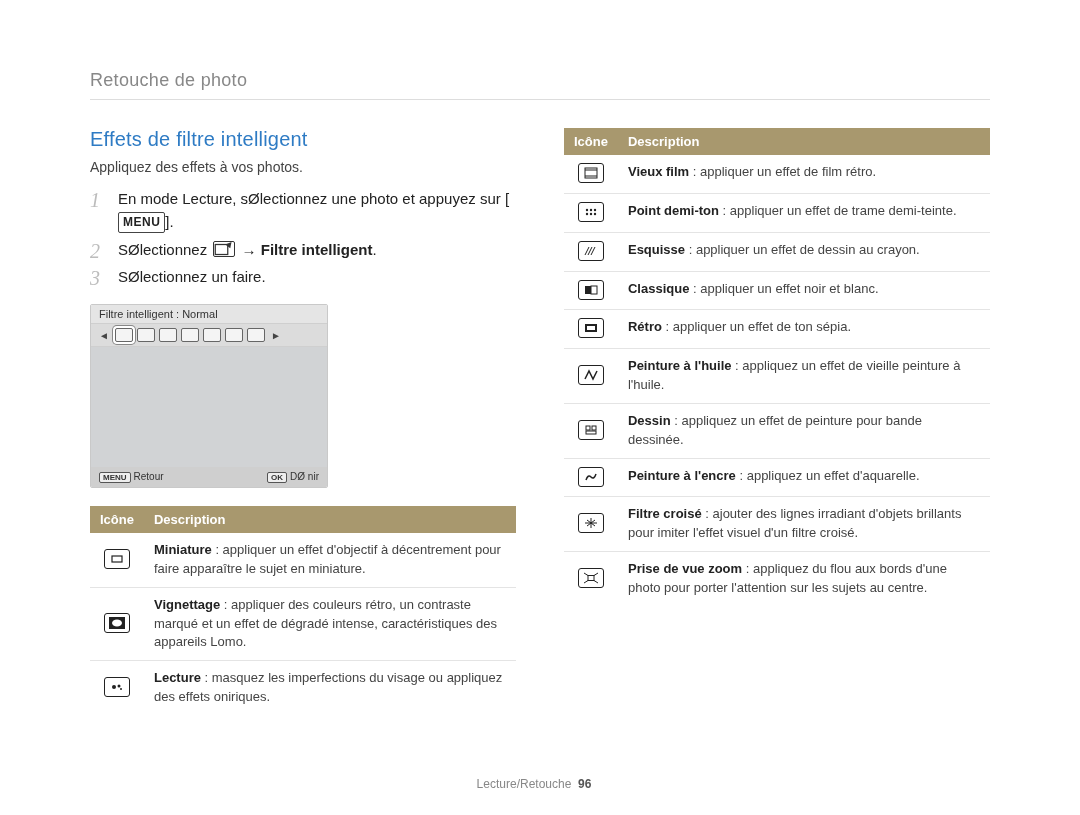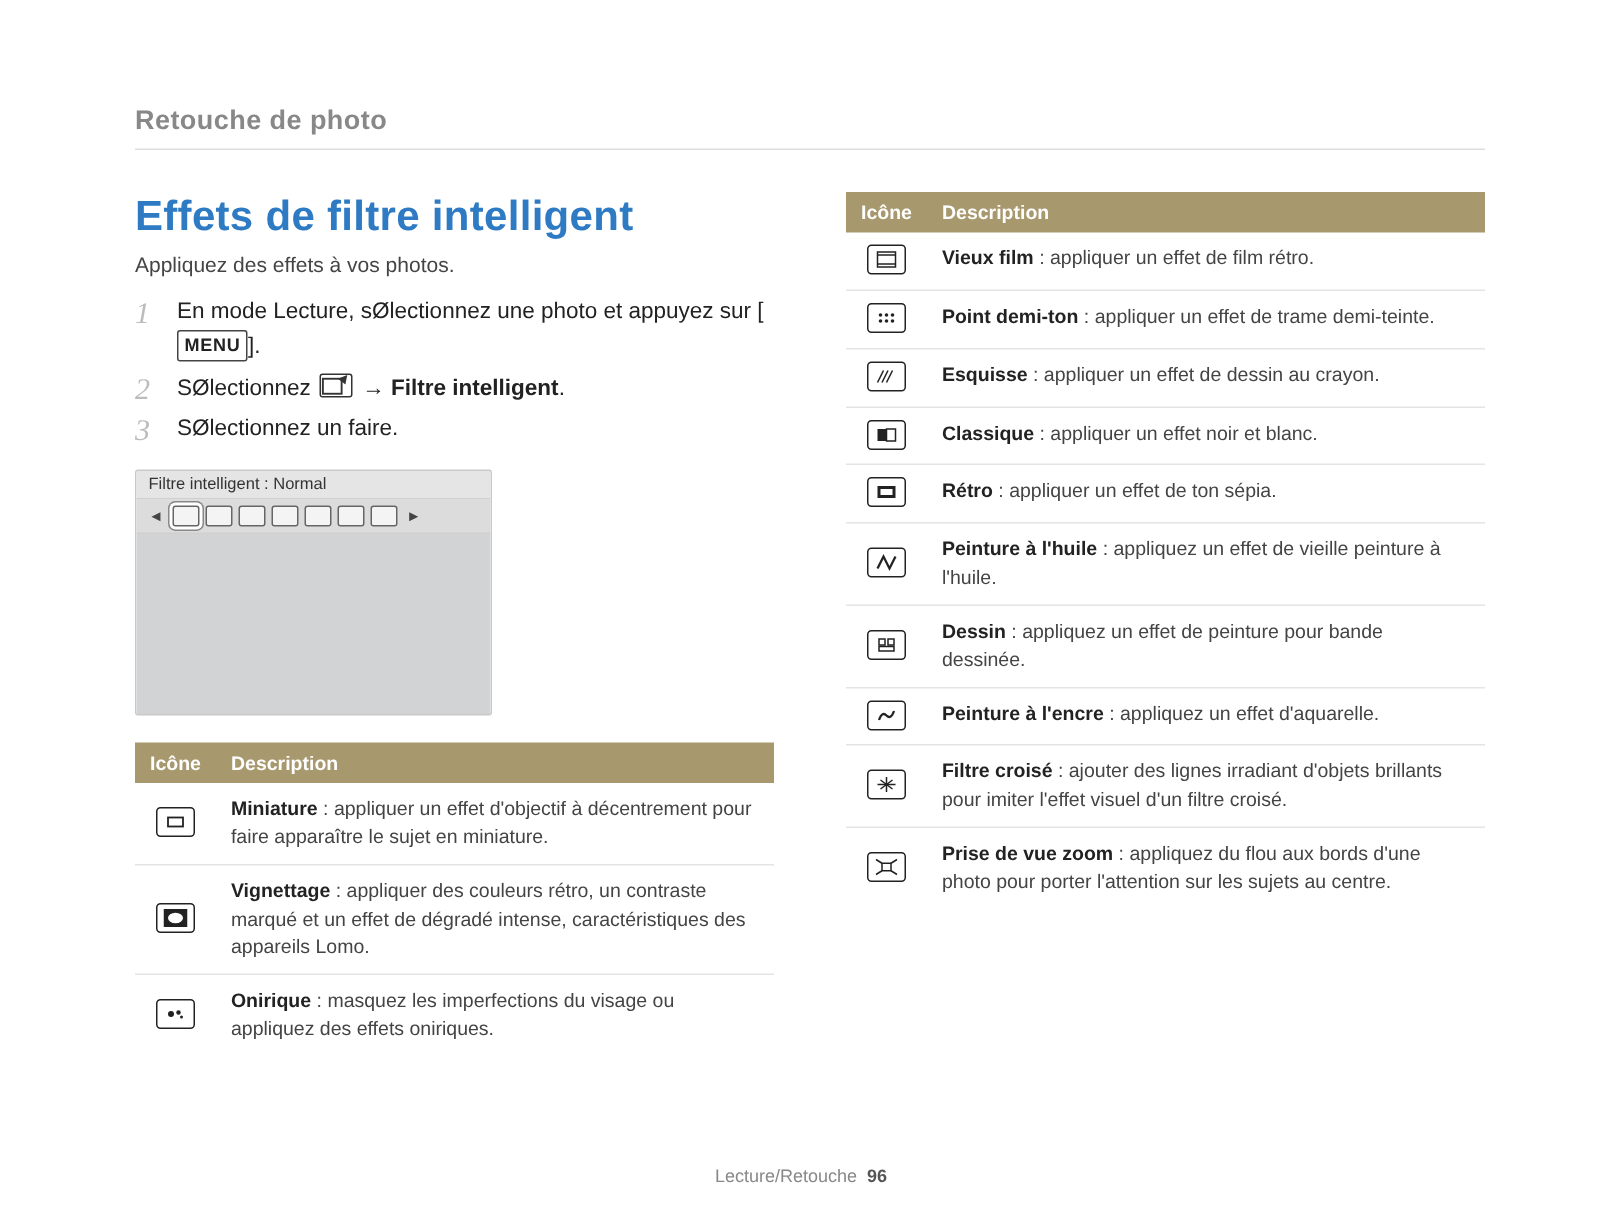"Retouche de photo" .breadcrumb { font-weight: 700 -> 400 }
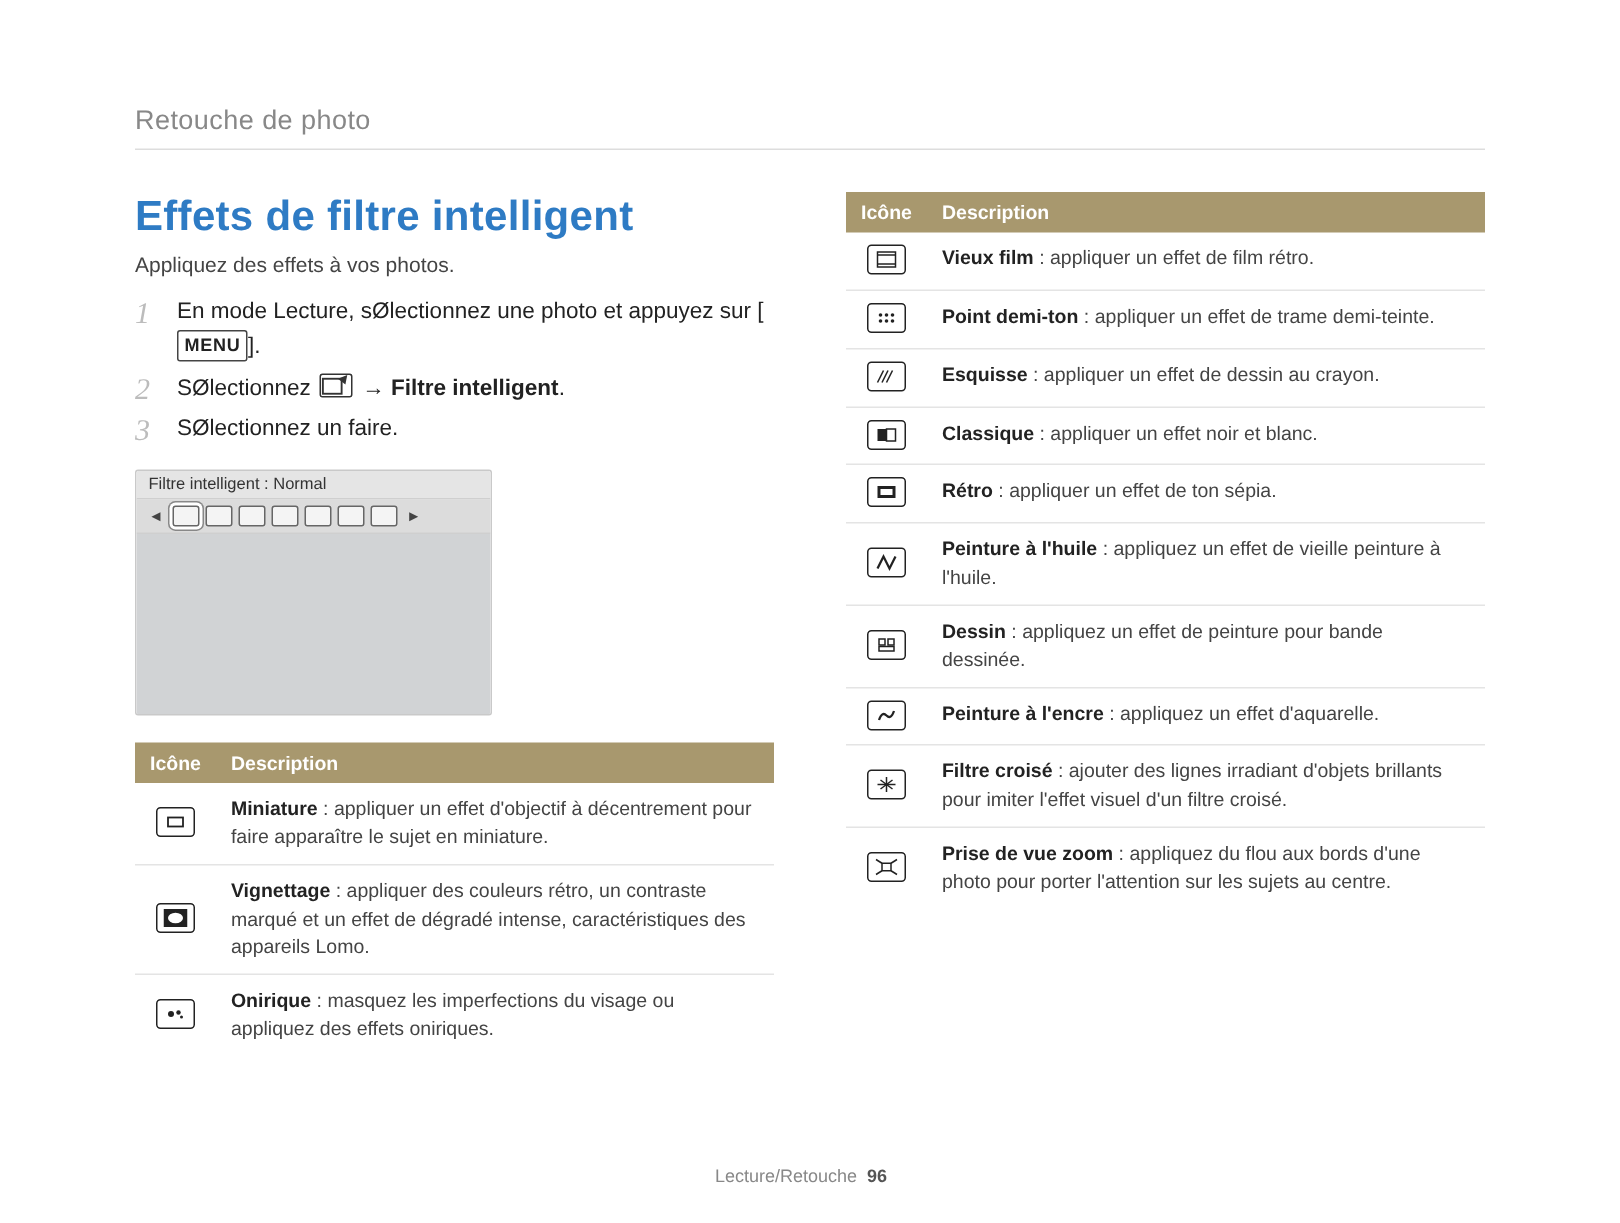"Effets de filtre intelligent" .section-title { font-size: 28px -> 20px; font-weight: 700 -> 400 }
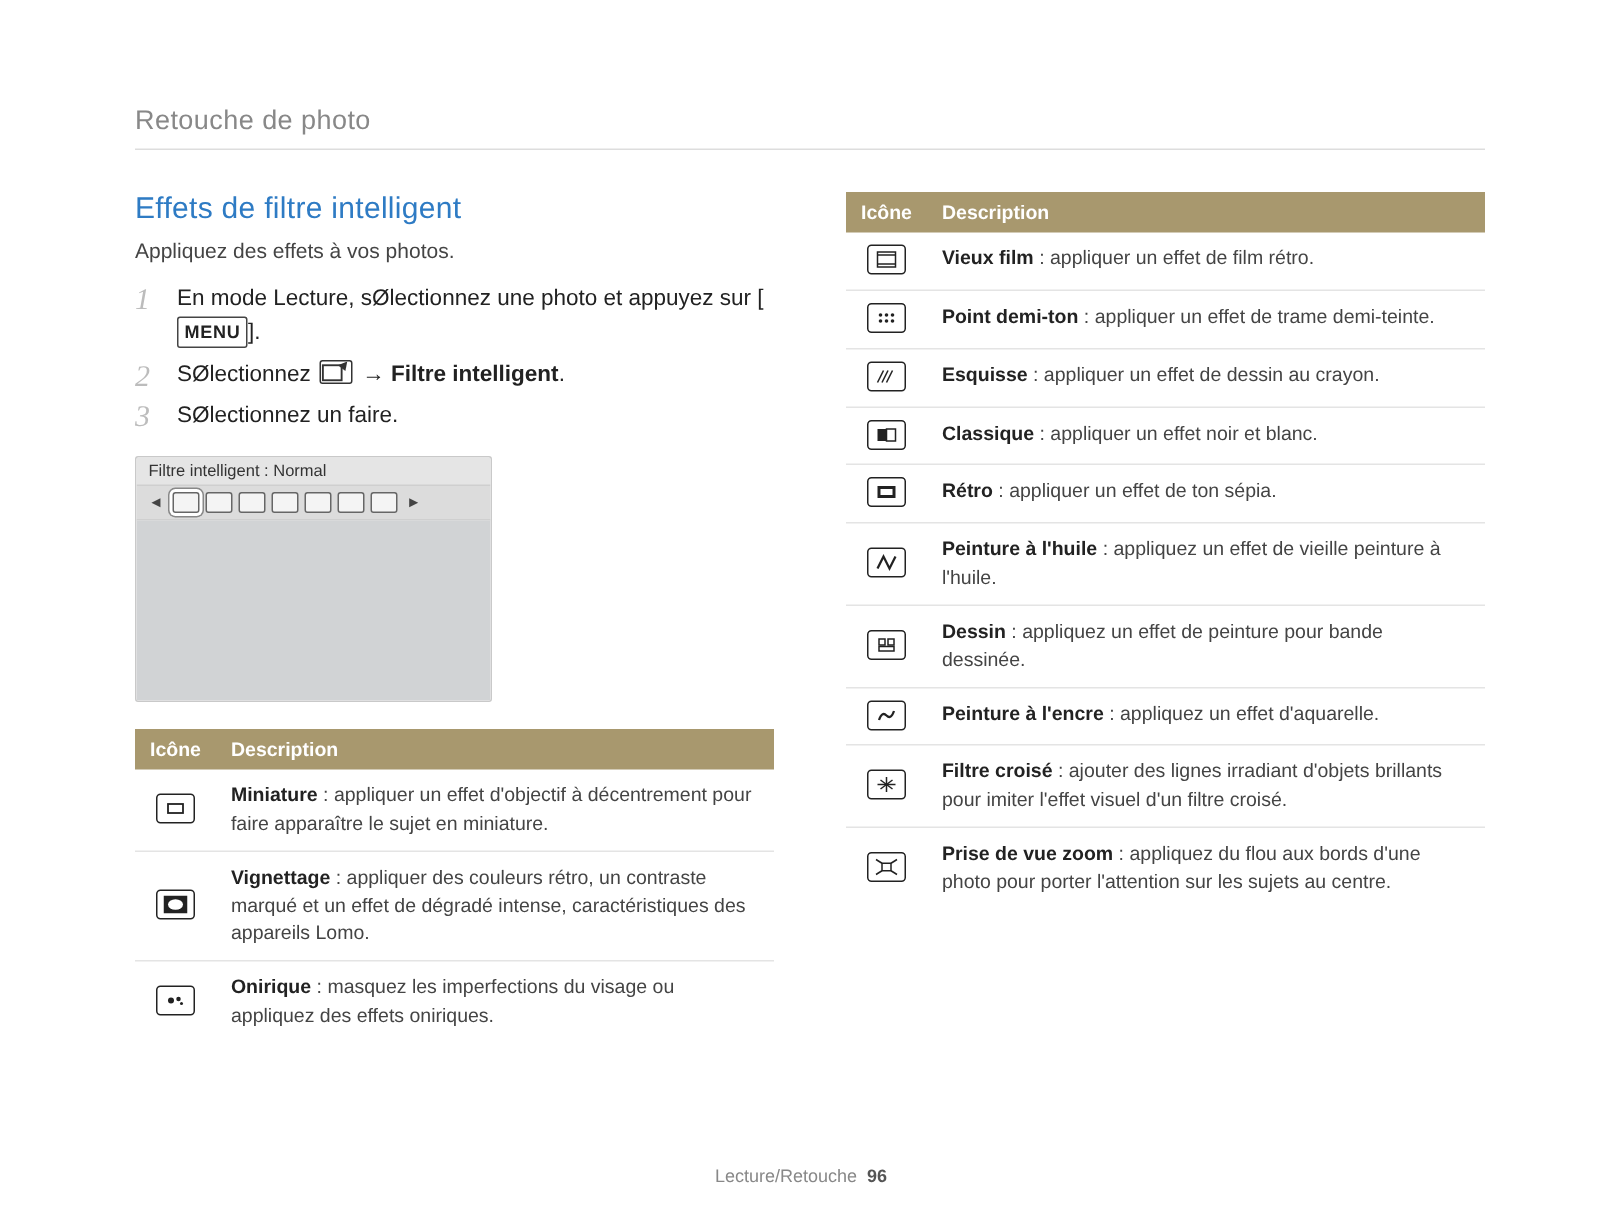"MENU Retour" div.cs-bottom { html: none -> <div> <span> <span>MENU</span><span>Retour</span> </span> <span> <span>OK</span><span>DØ nir</span> </span> </div> }
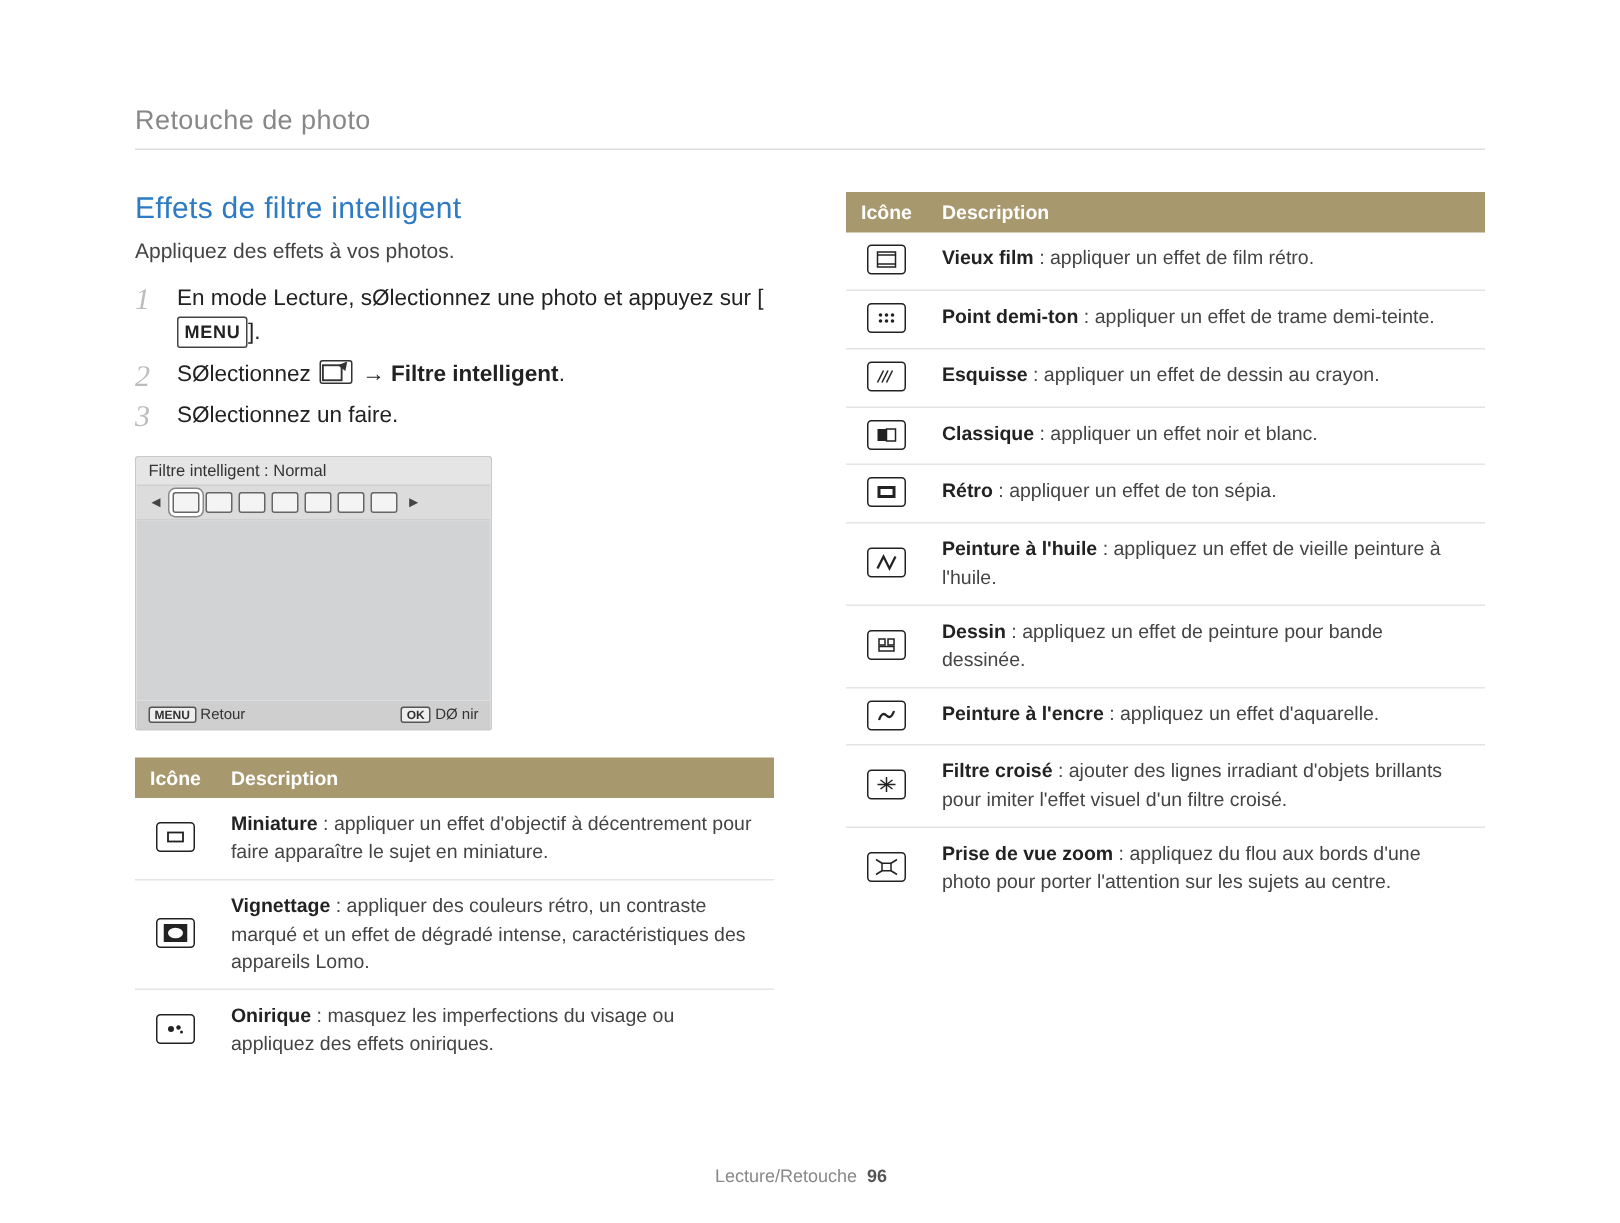"Onirique" span.term { text: Onirique -> Lecture }
